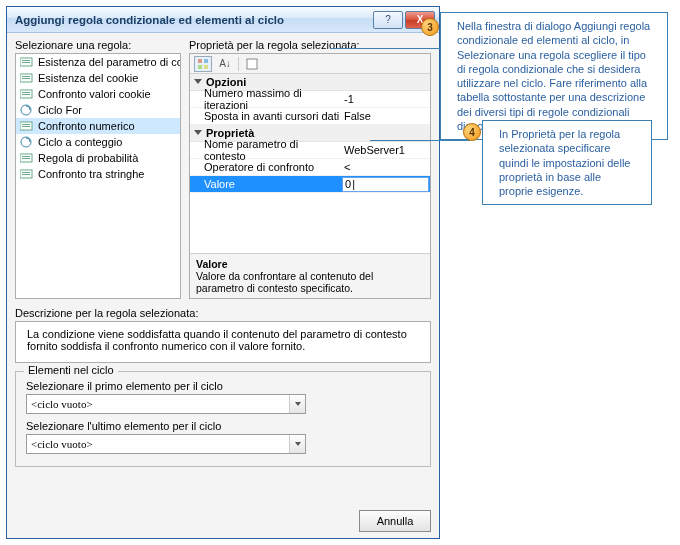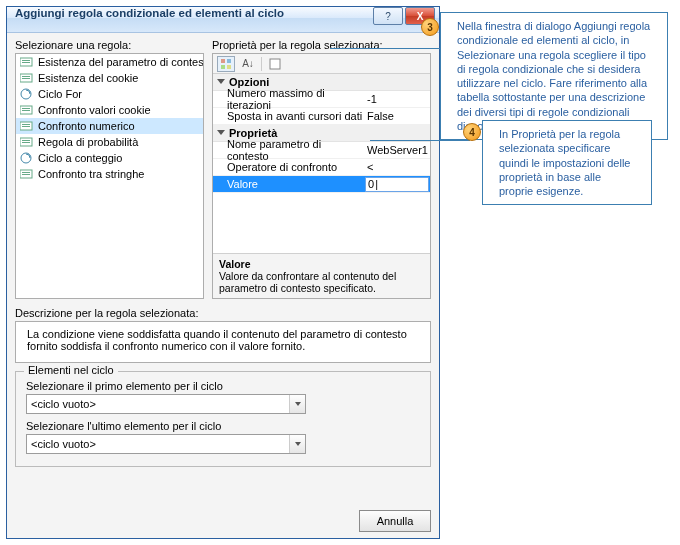"Aggiungi regola condizionale ed elementi" .titlebar { align-items: none -> center }
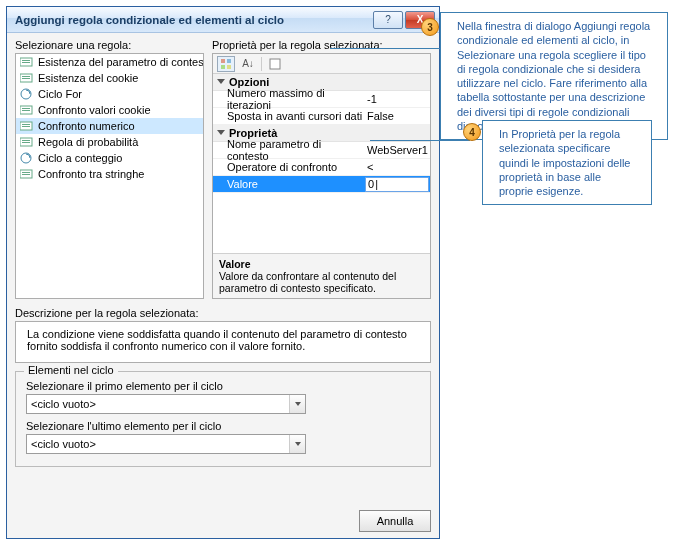"Selezionare una regola:" .col-left { width: 189px -> 166px }
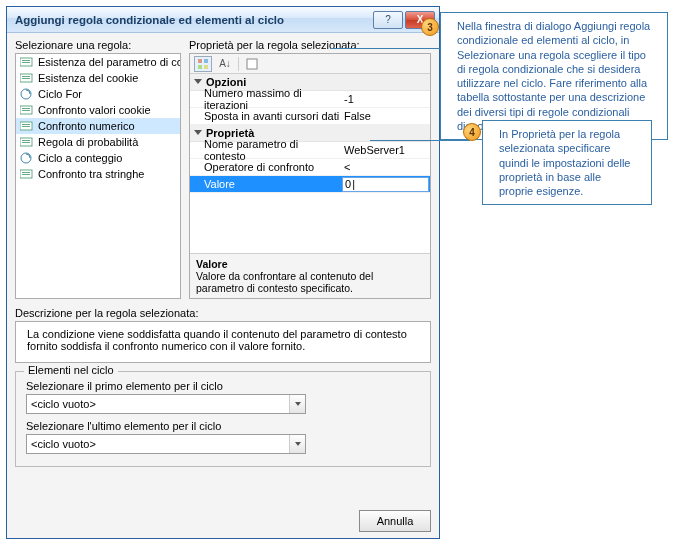"Ciclo For" div.rule-item { order: before "Confronto valori cookie" -> after "Confronto valori cookie" }
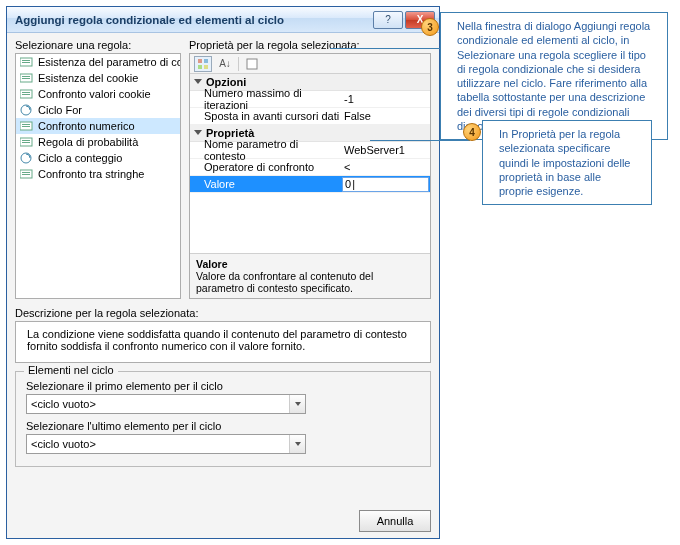"Regola di probabilità" div.rule-item { order: before "Ciclo a conteggio" -> after "Ciclo a conteggio" }
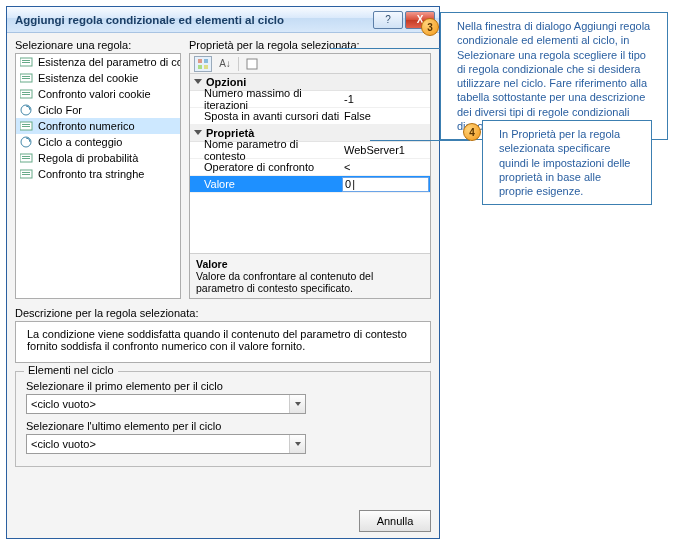"<ciclo vuoto>" .combo { font-family: none -> Liberation Serif, serif }
